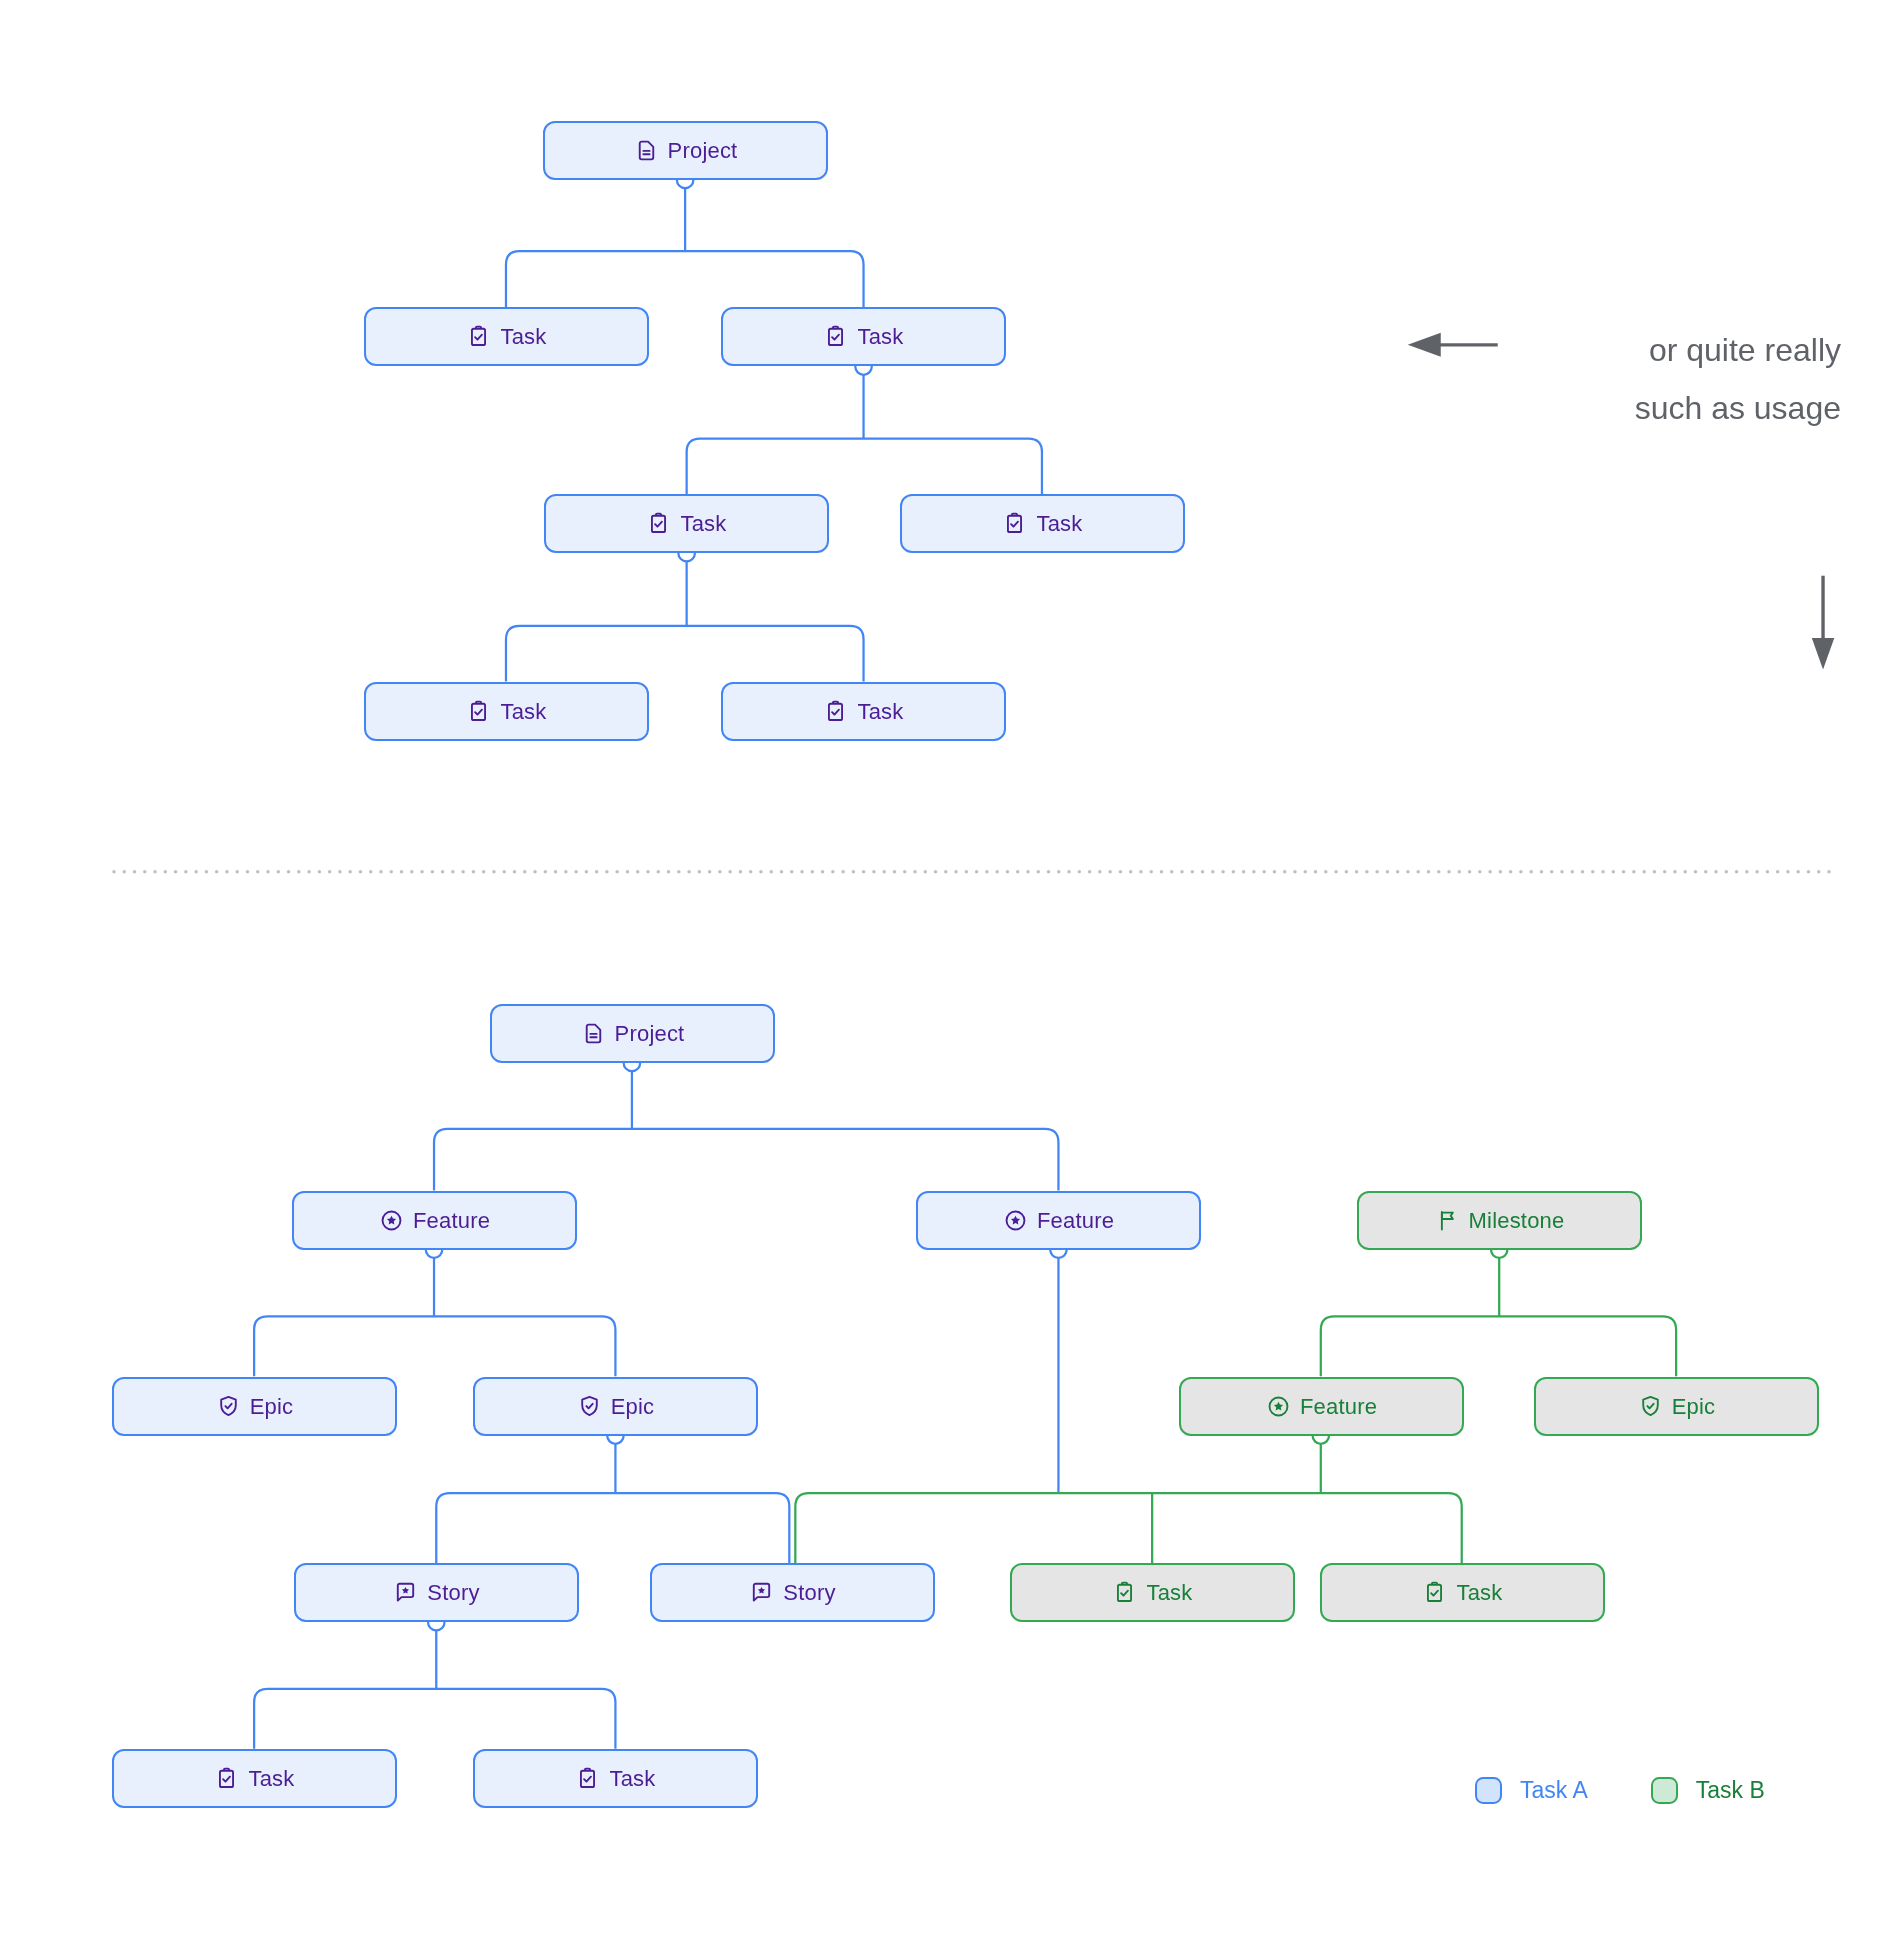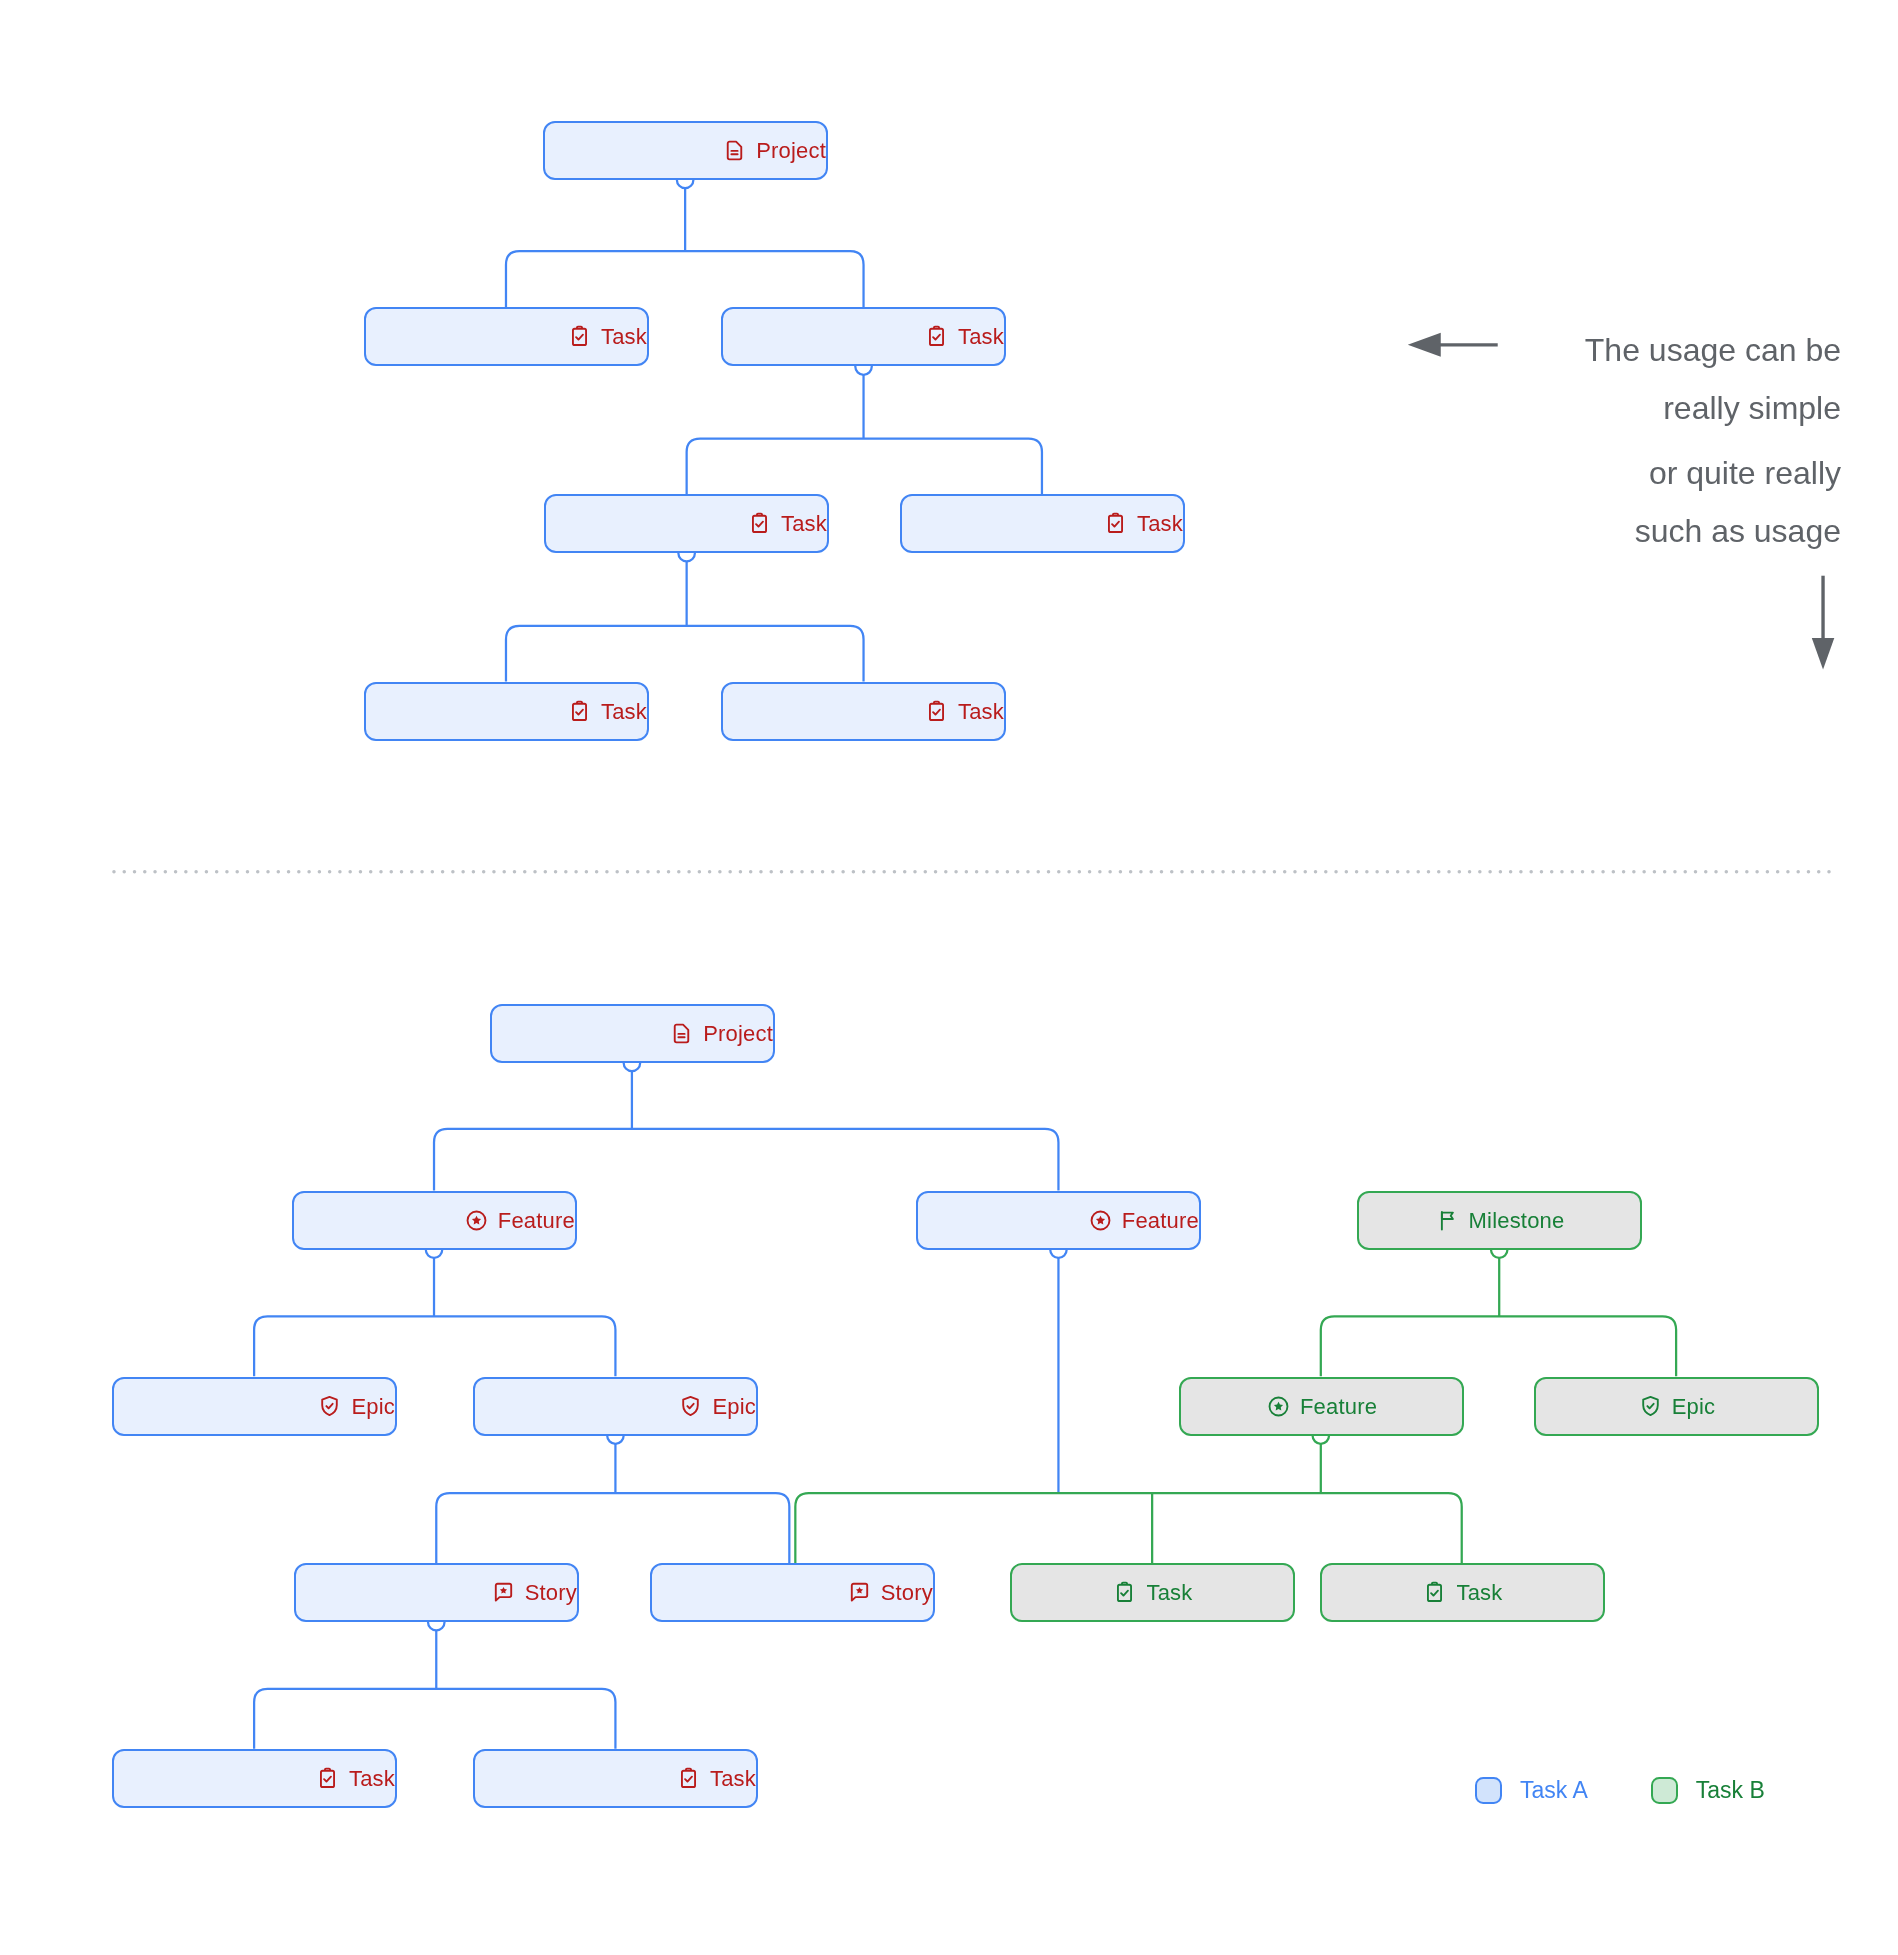"Project" .node.blue { color: #b91c1c -> #4c1d95; justify-content: flex-end -> none }
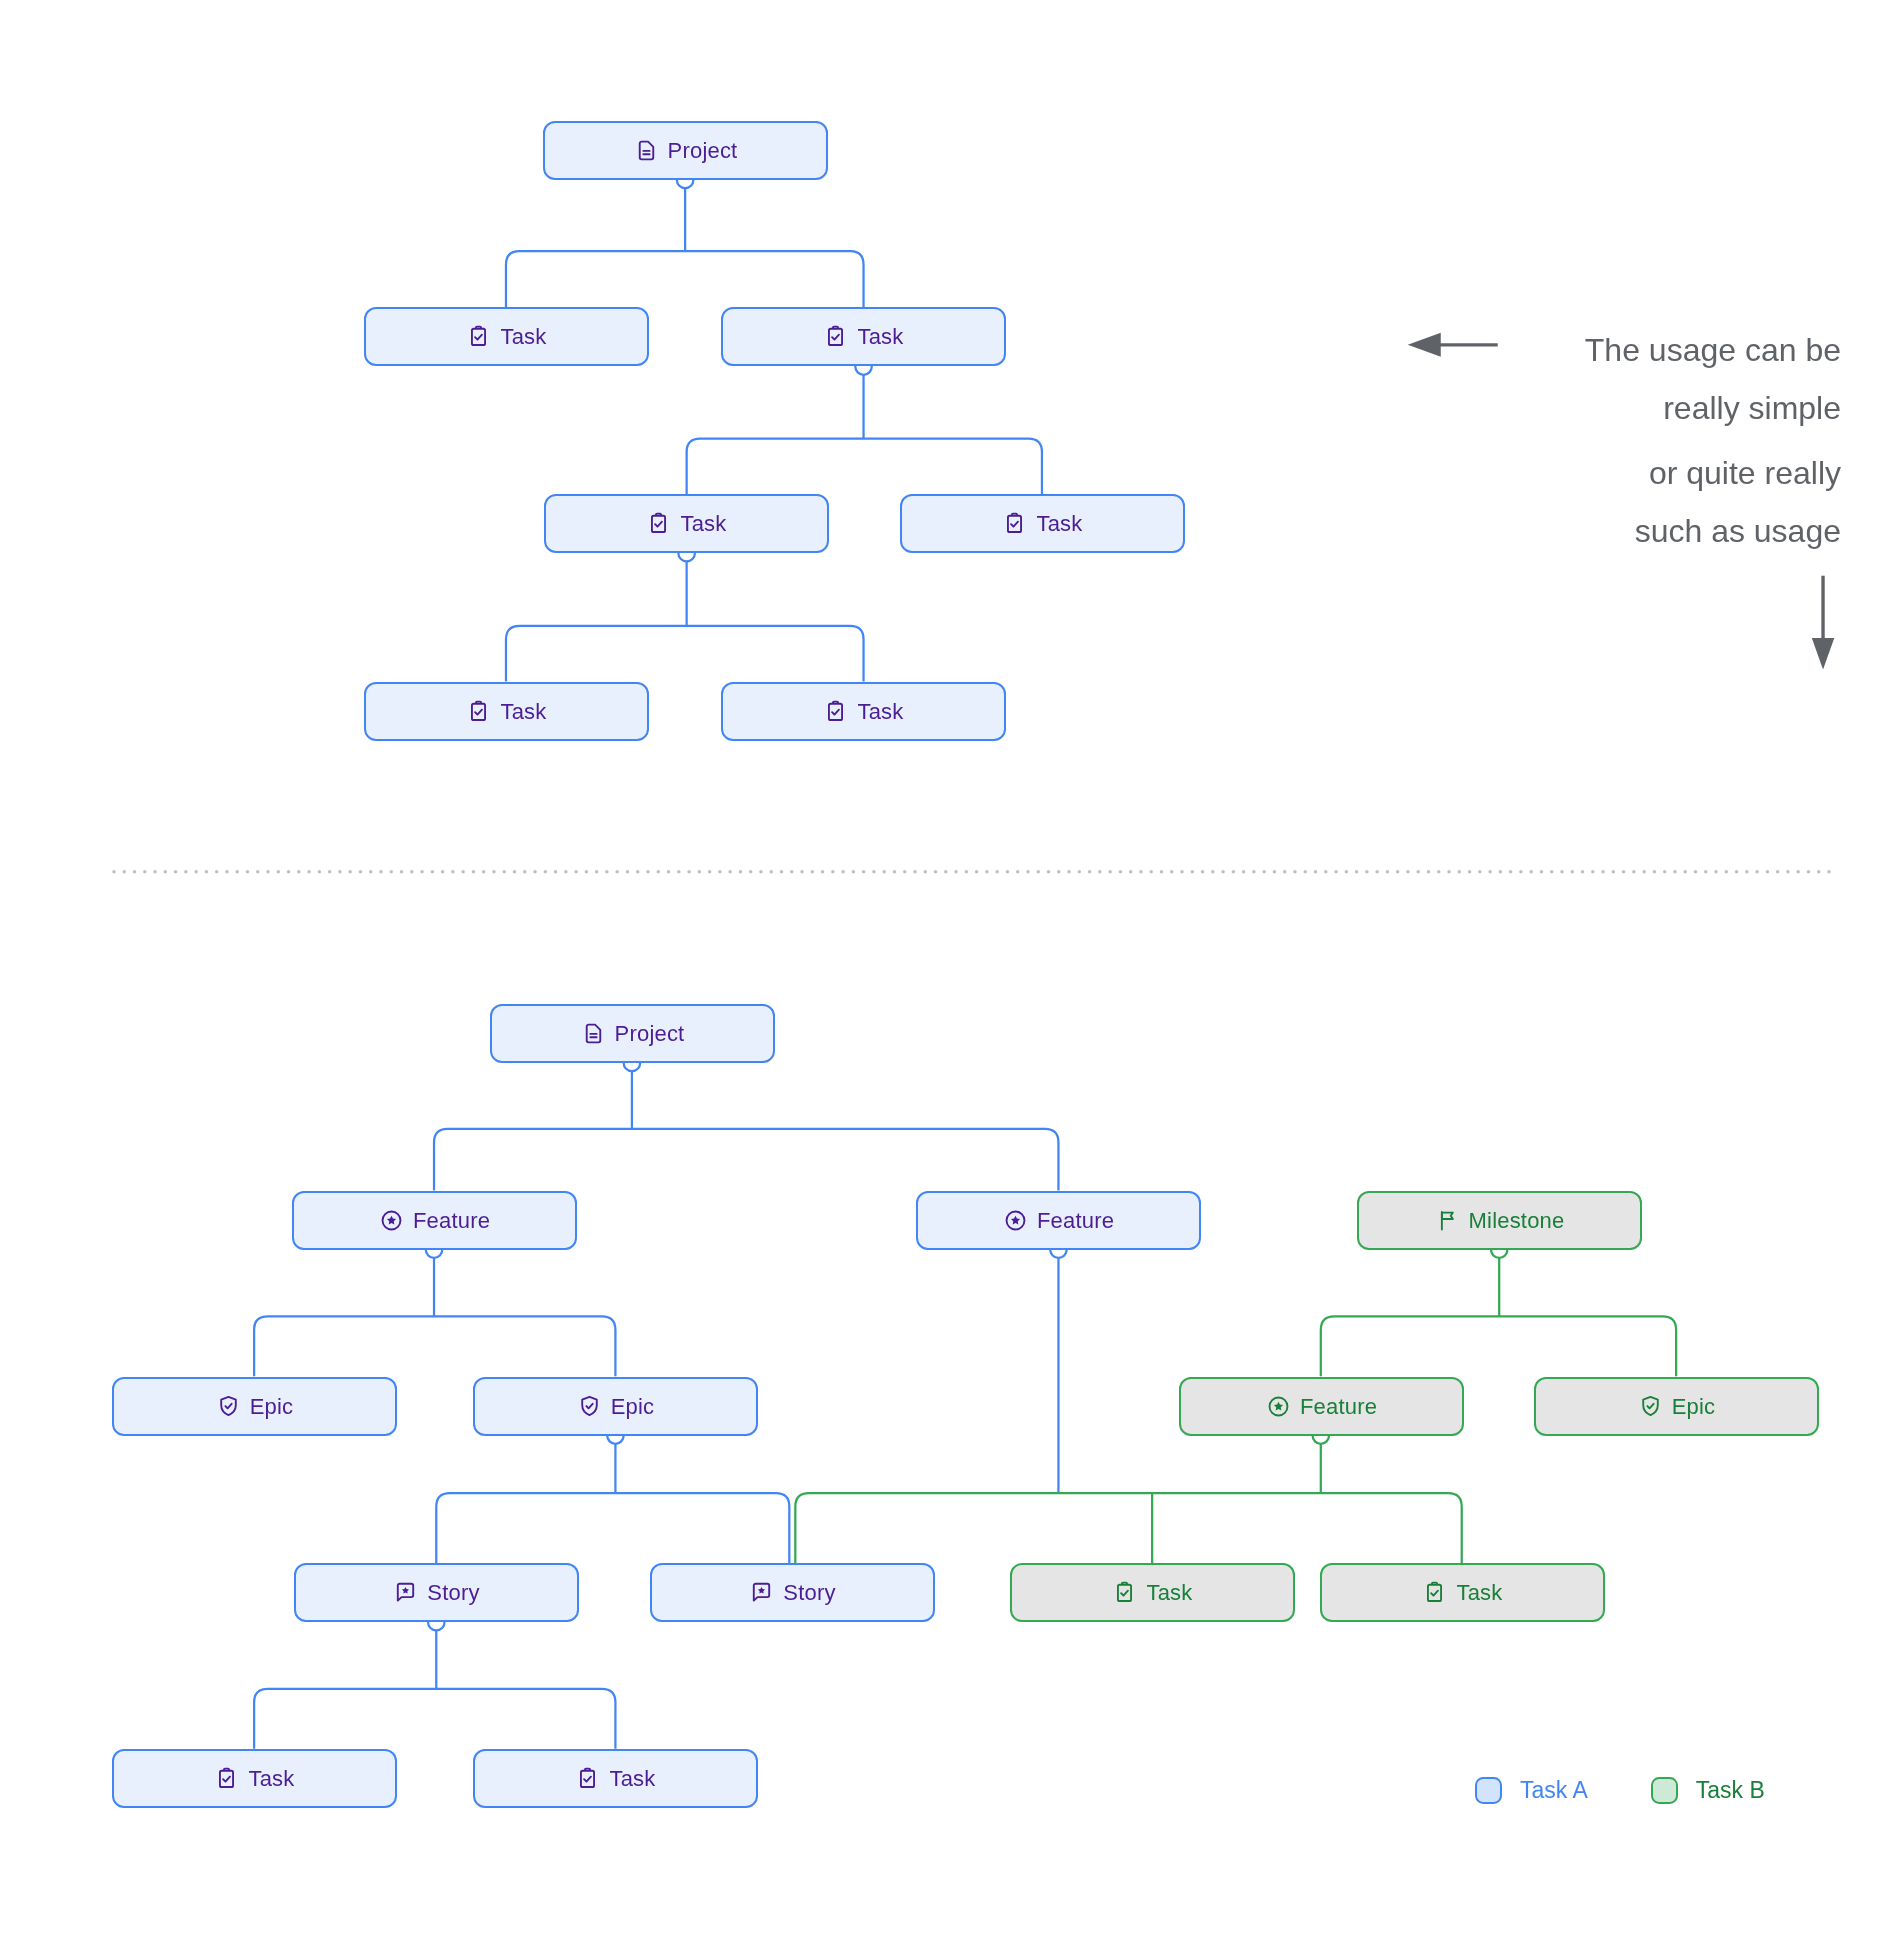"The usage can be" p { html: <p><span>The usage can be</span><br> <span>really simple</span></p> -> none }
